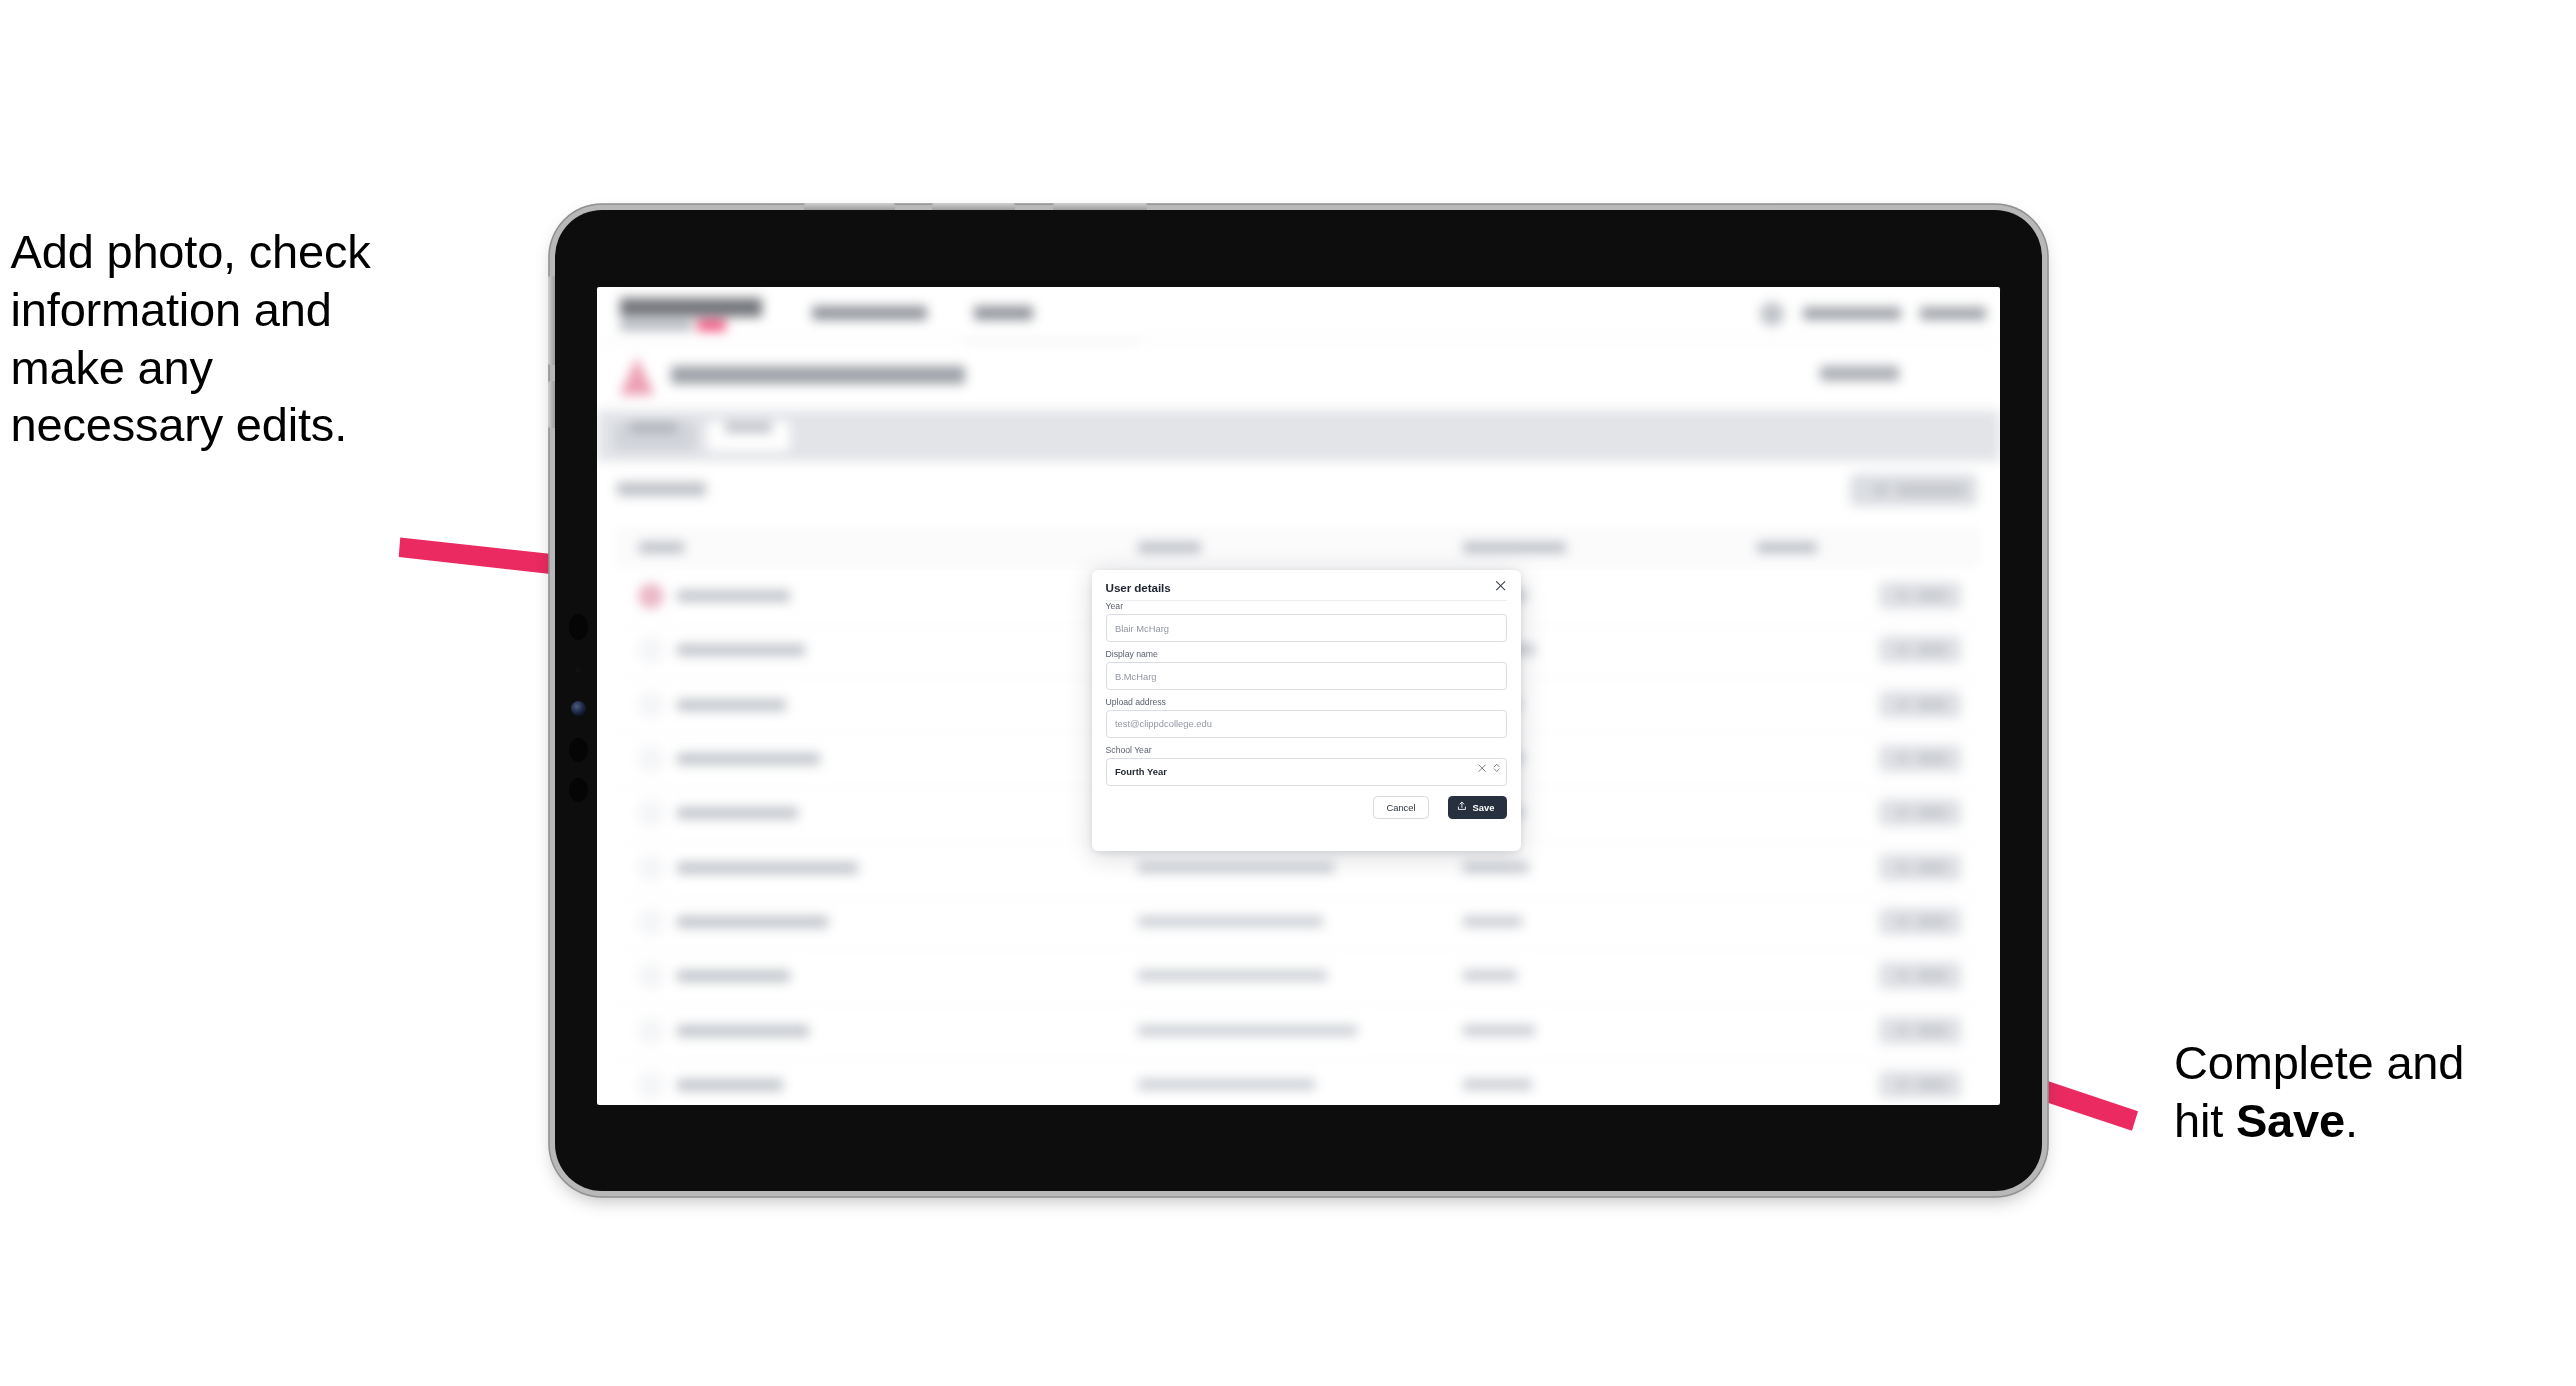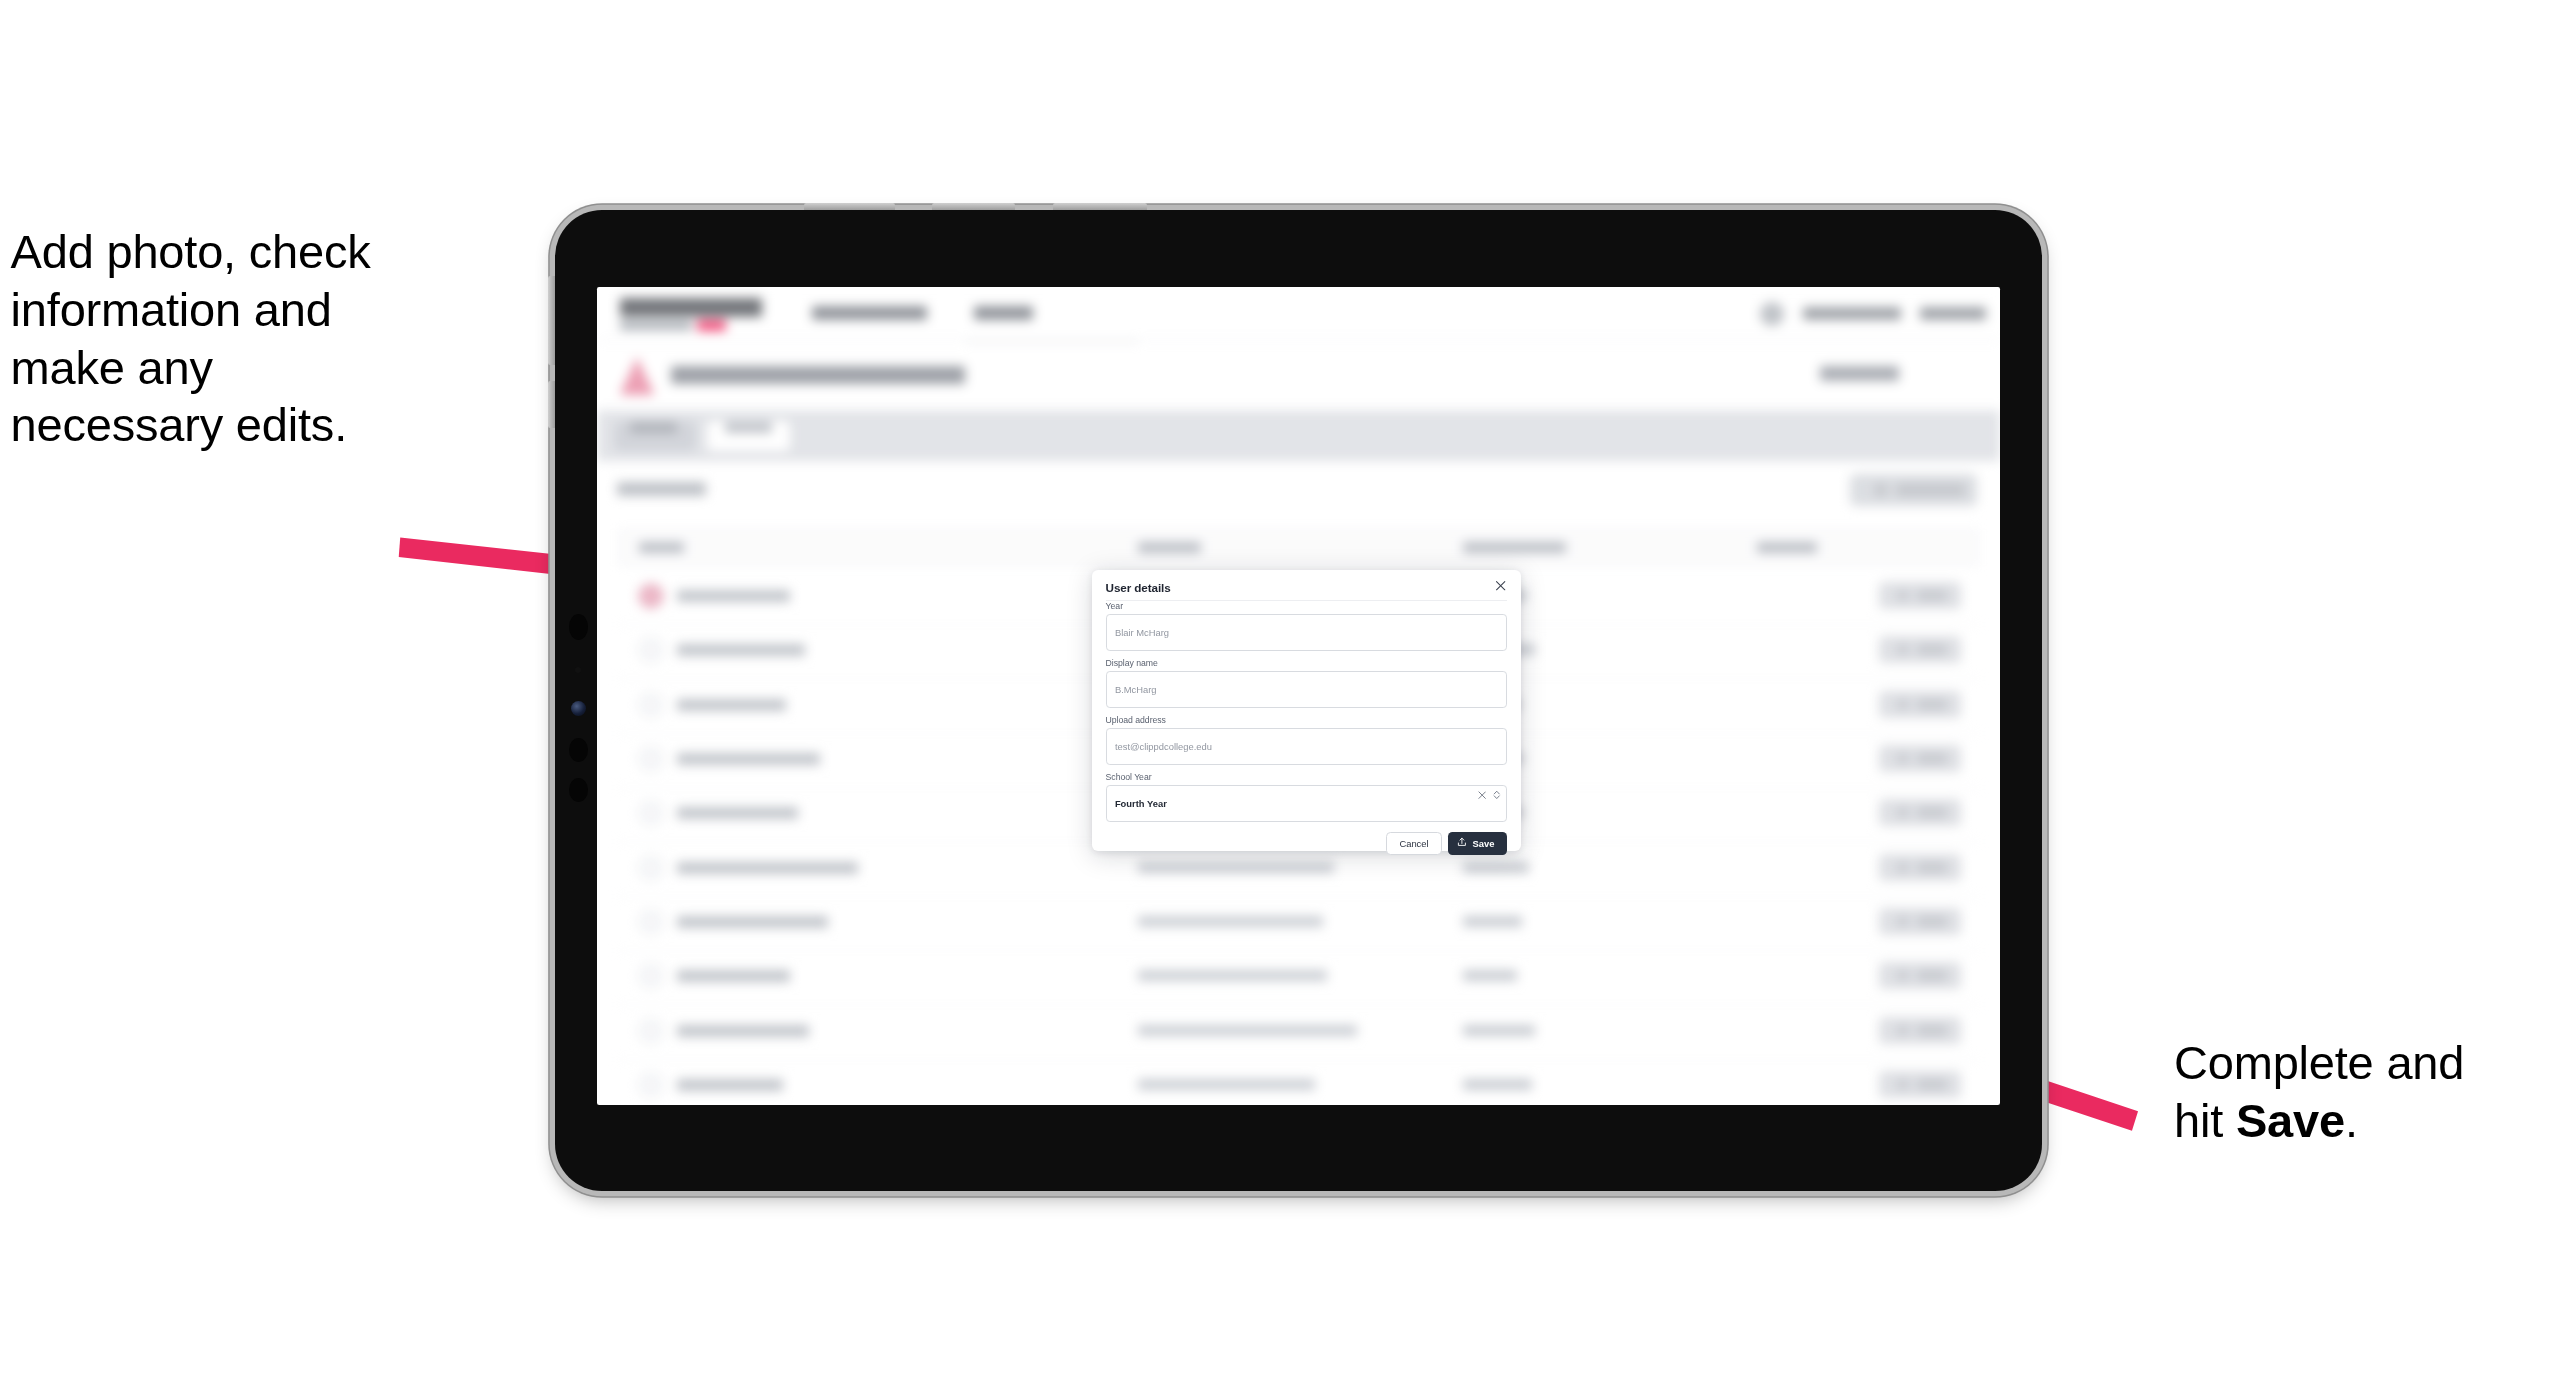"Blair McHarg" .field-input { height: 37px -> 28px }
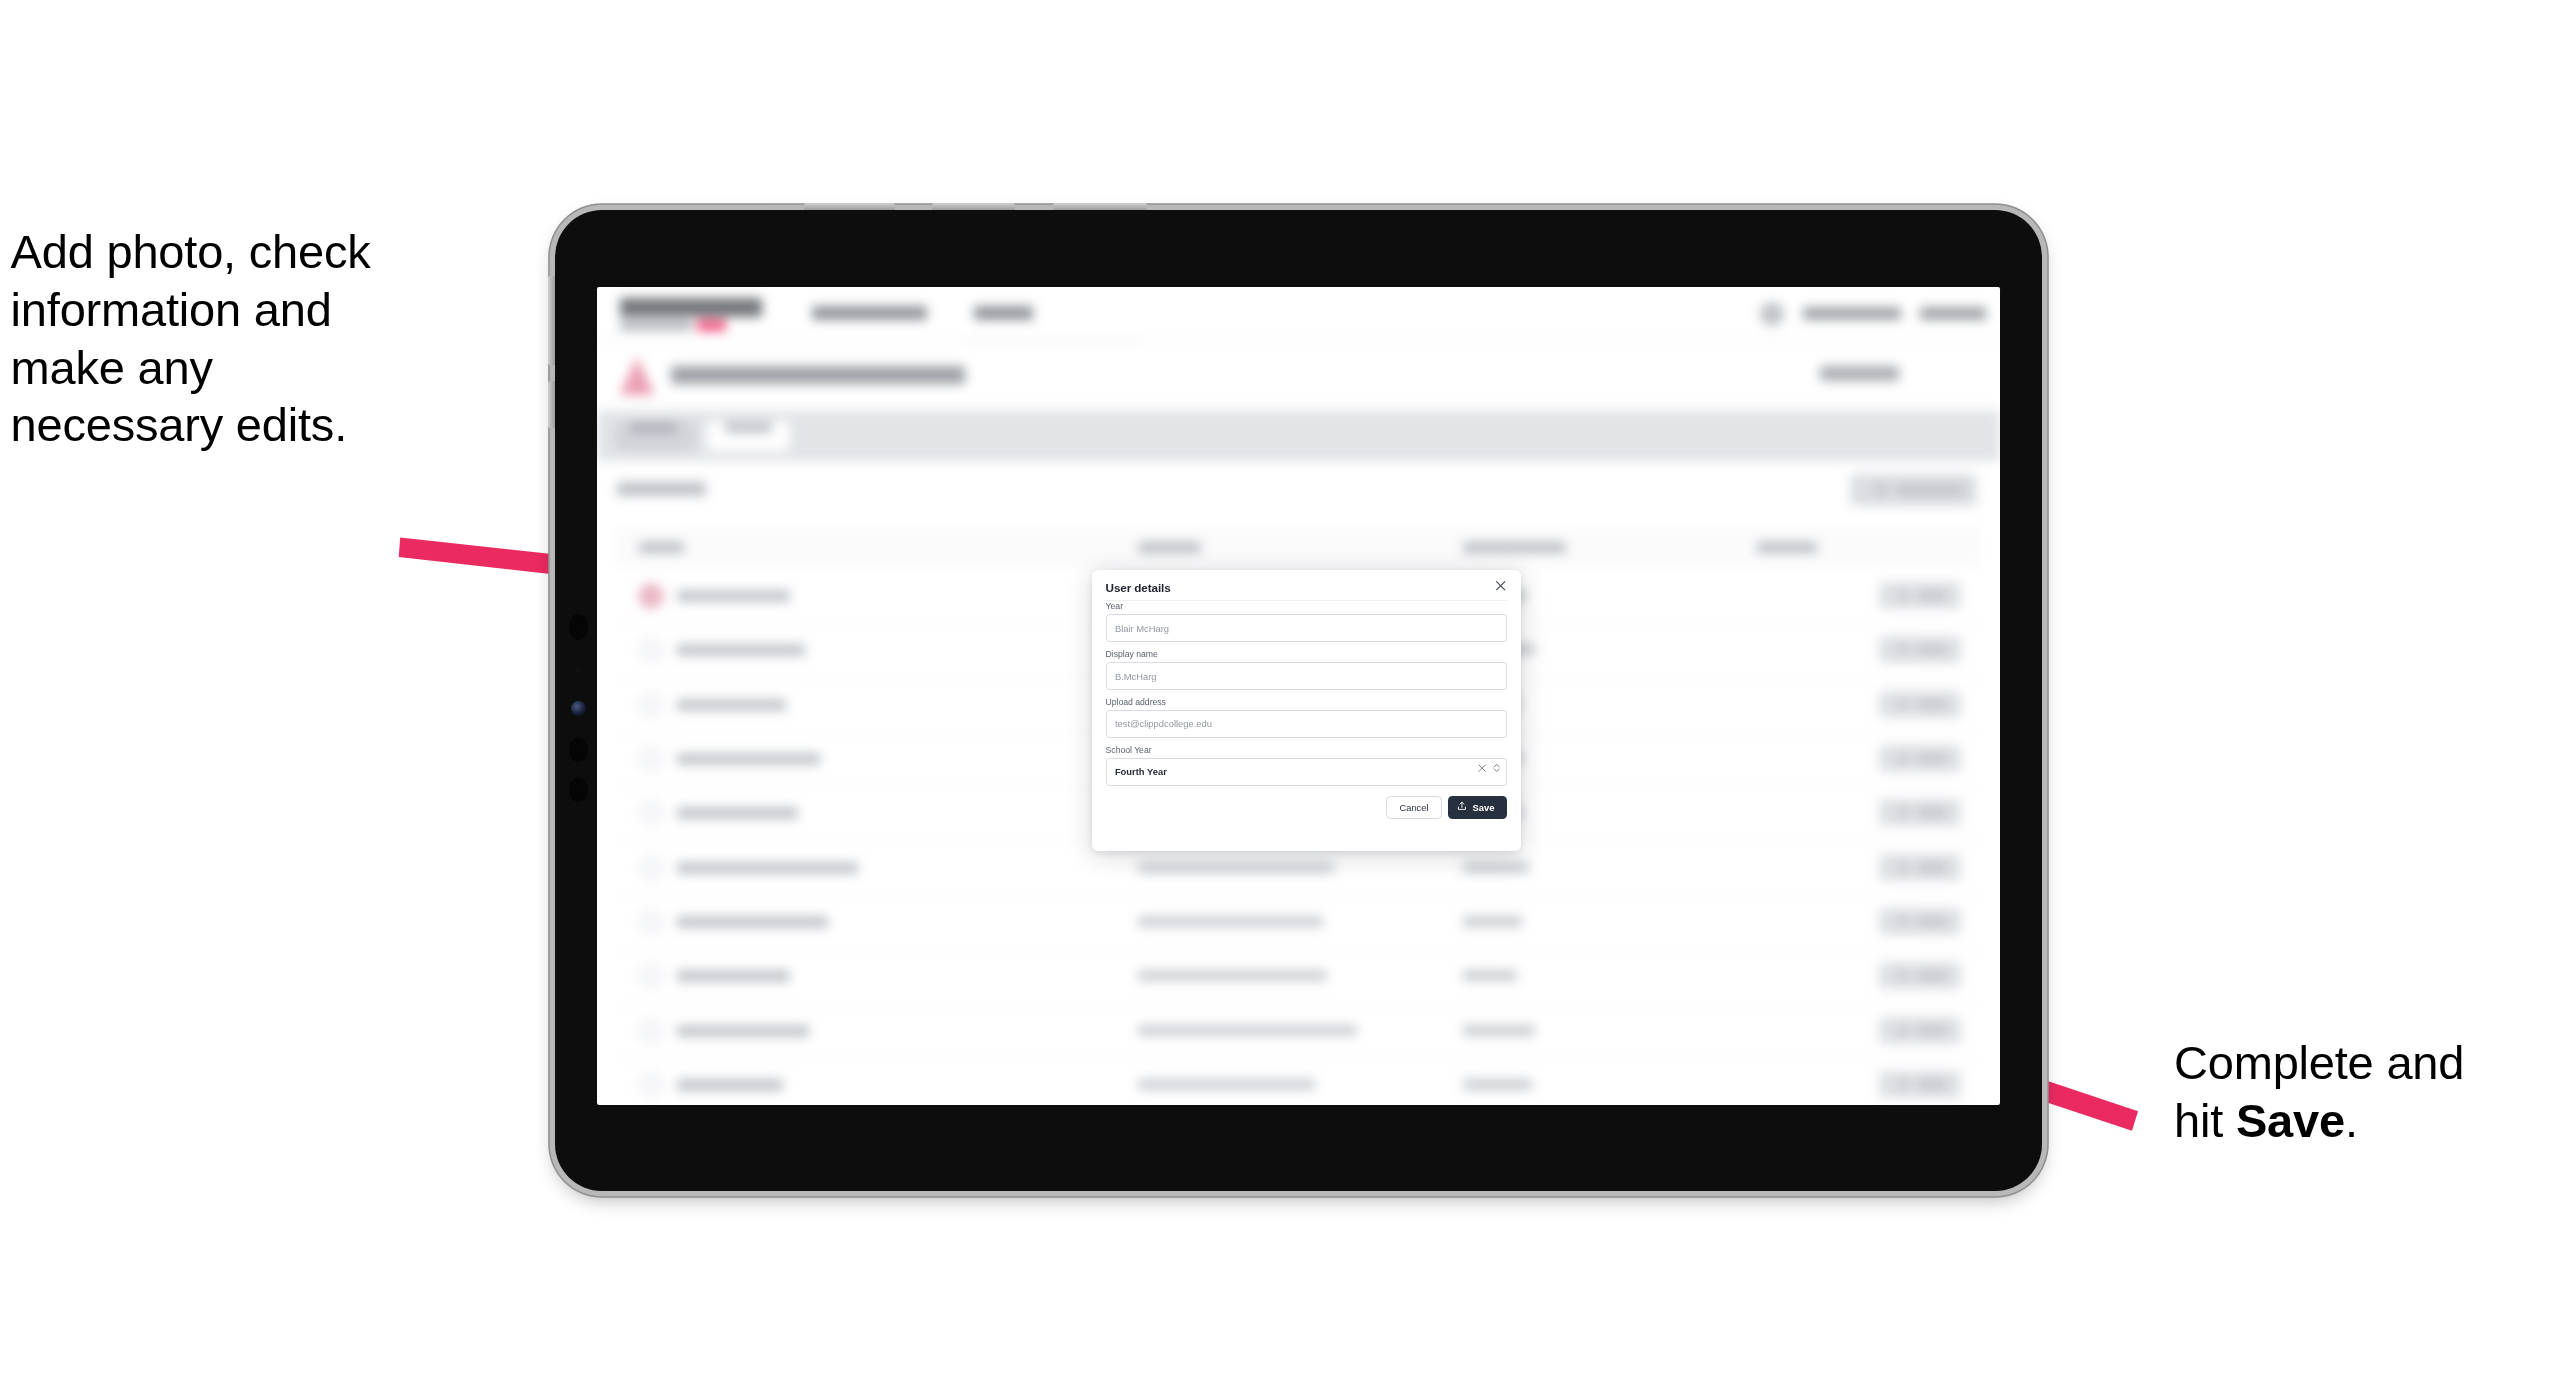"Cancel" .modal-actions { gap: 6px -> 19px }
